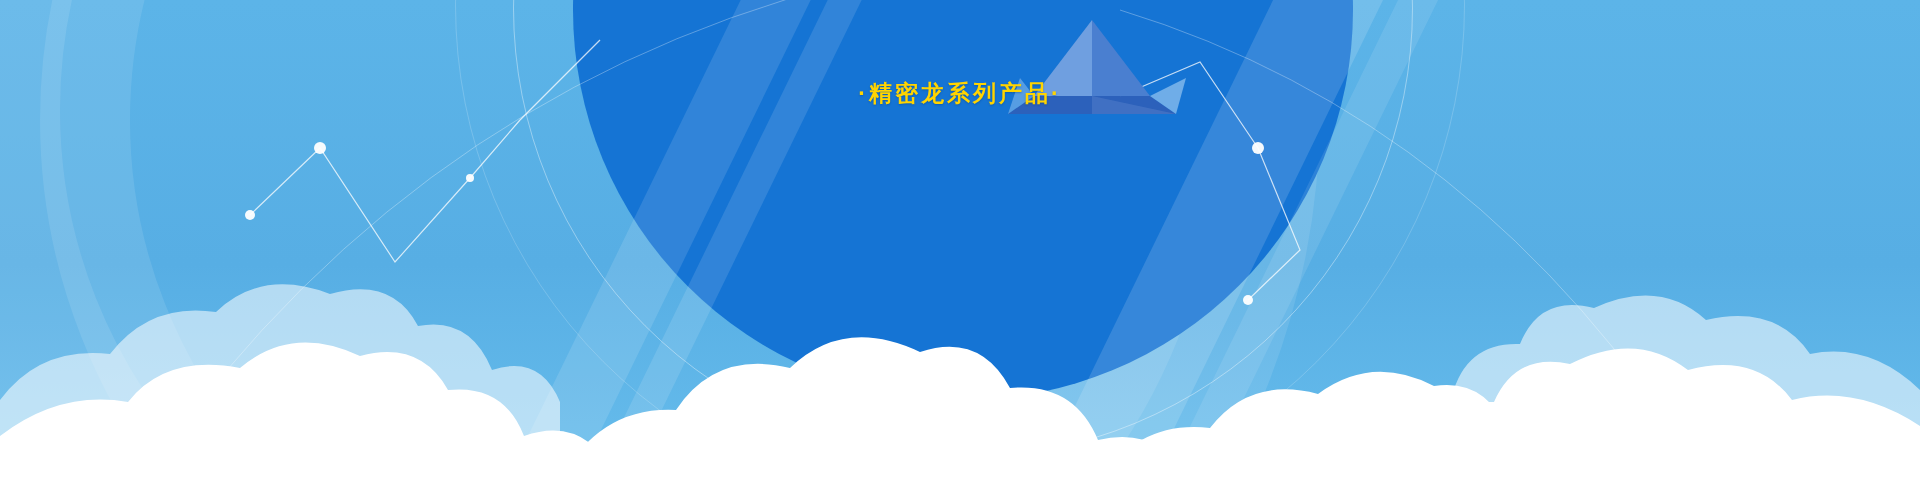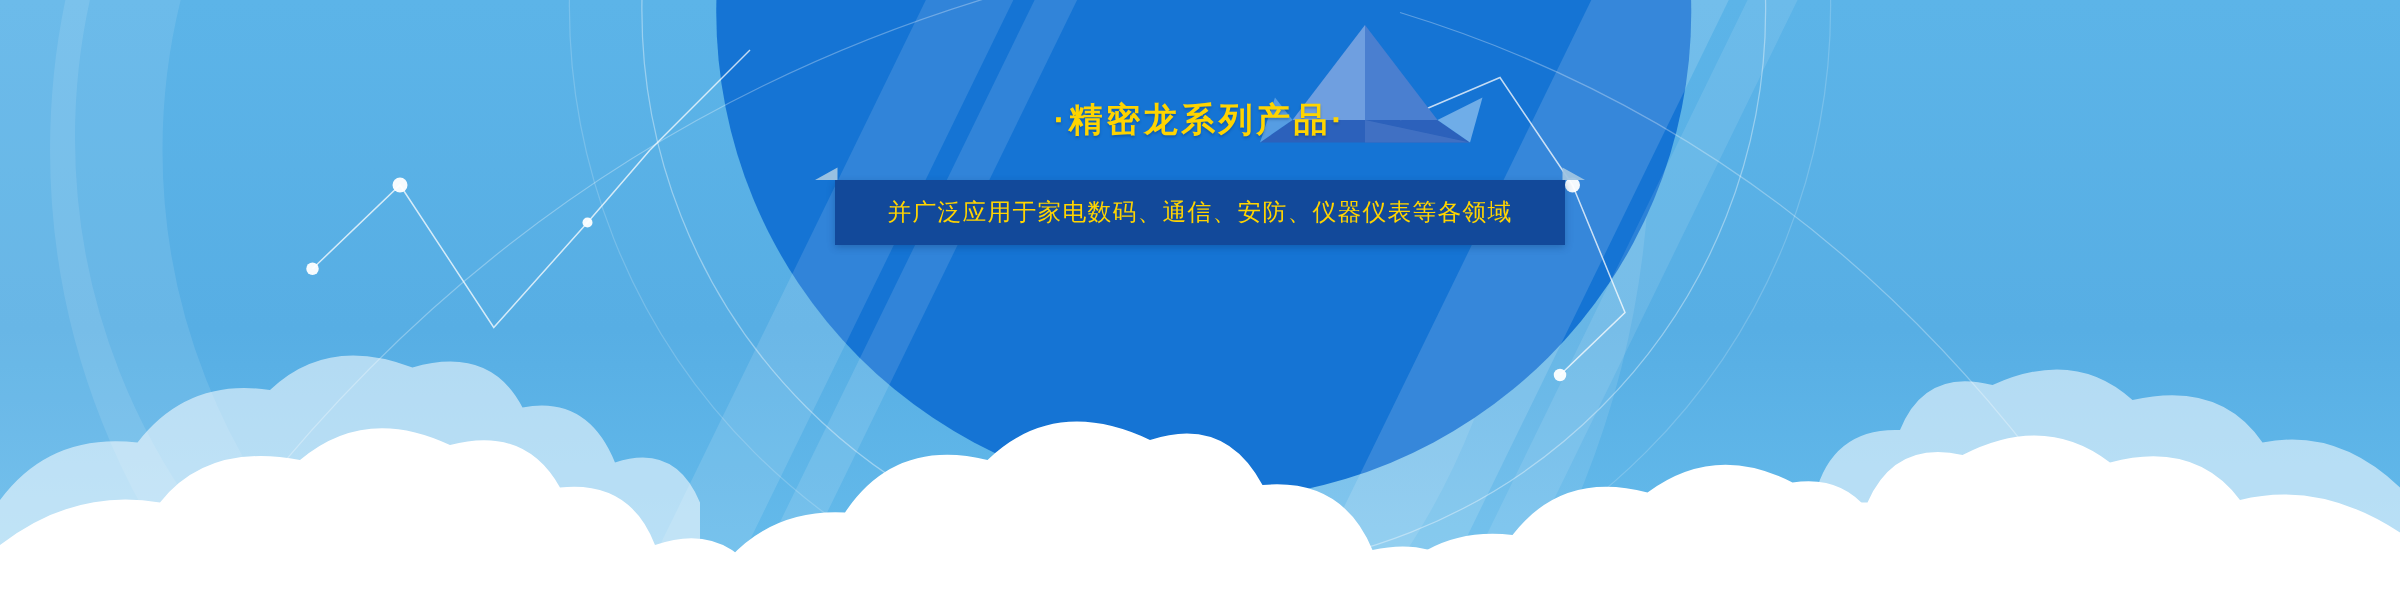"·精密龙系列产品·" .eyebrow { font-size: 27px -> 23px }
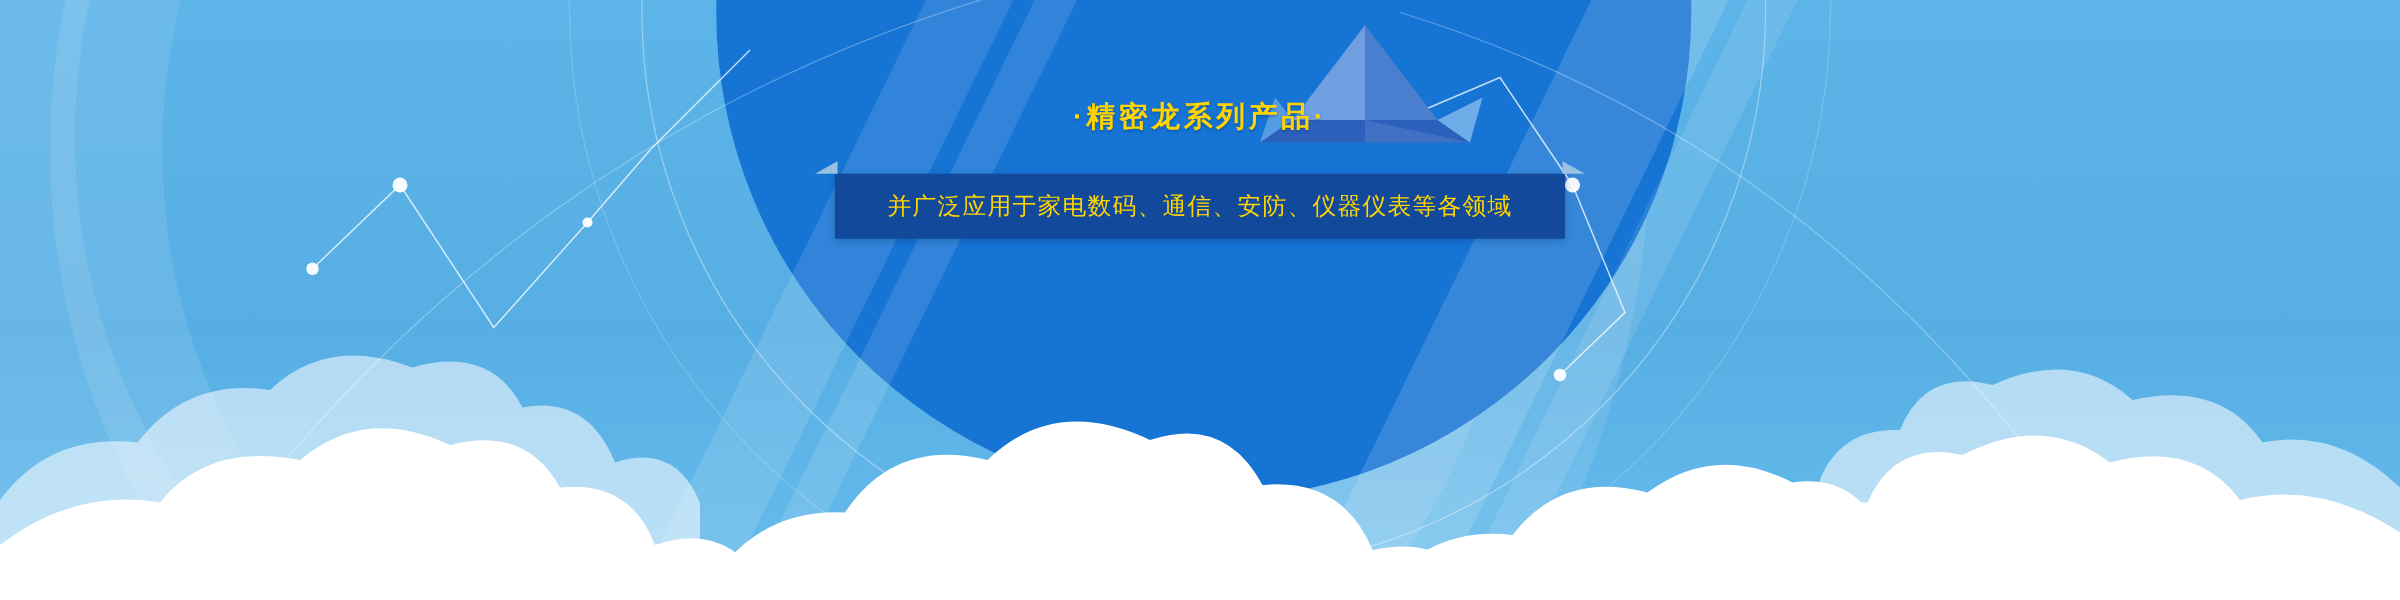"并广泛应用于家电数码、通信、安防、仪器仪表等各领域" div.ribbon-wrap { html: <div> <span></span> <span></span> <div>并广泛应用于家电数码、通信、安防、仪器仪表等各领域</div> </div> -> none }
